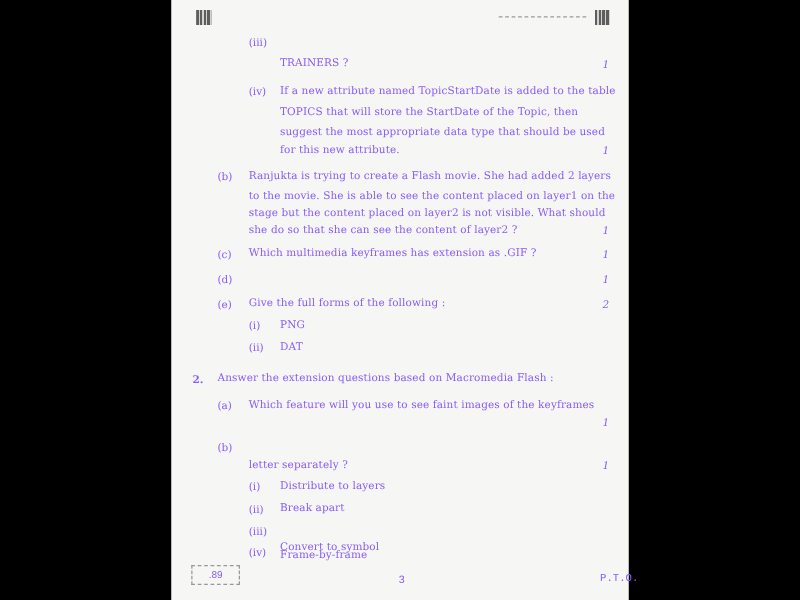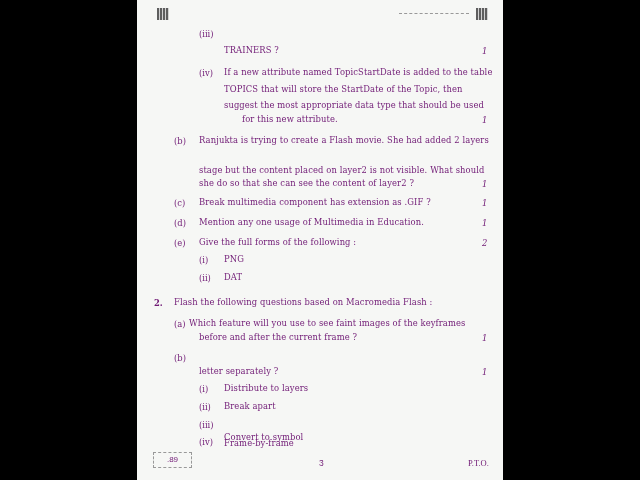"(iii)" .page { color: #701a75 -> #8b5cf6 }
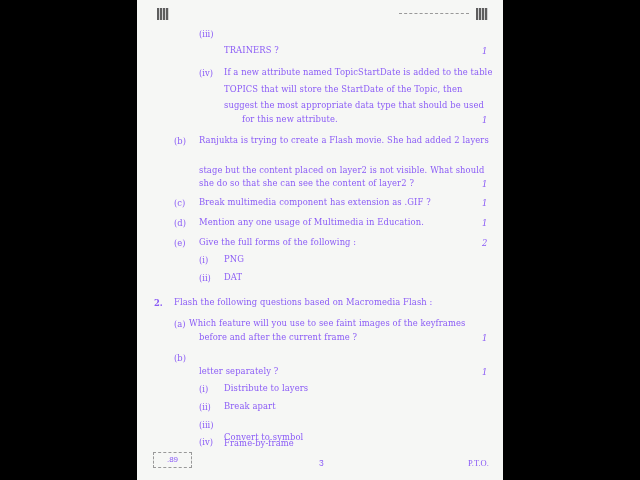"for this new attribute." div.line { left: 105px -> 87px }
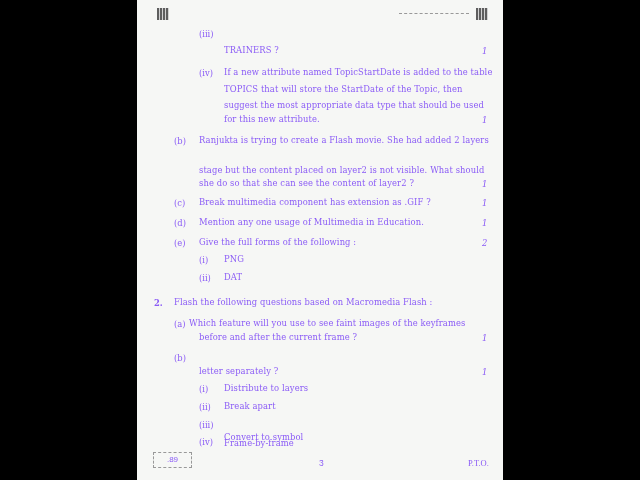"to the movie. She is" div.line { html: none -> <div>to the movie. She is able to see the content placed on layer1 on the</div> }
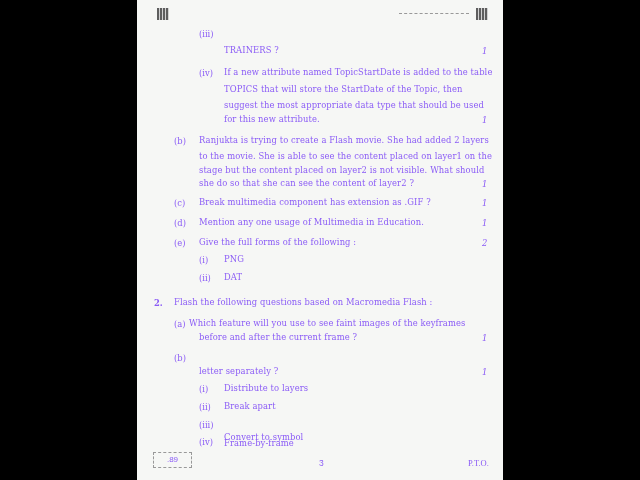"Break multimedia component has extension" div.line { text: Break multimedia component -> Which multimedia keyframes }
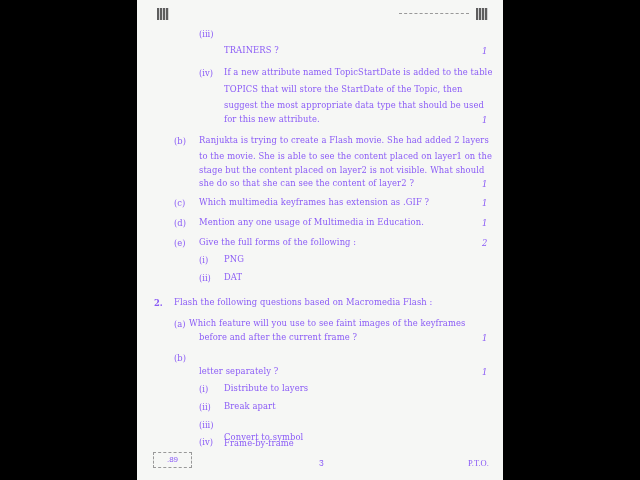"Mention any one usage of" div.line { html: <div>Mention any one usage of Multimedia in Education.</div> -> none }
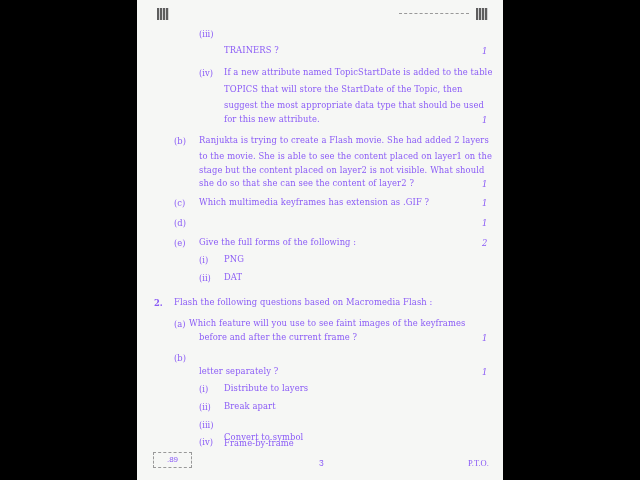"Flash the following questions based" div.line { text: Flash the following -> Answer the extension }
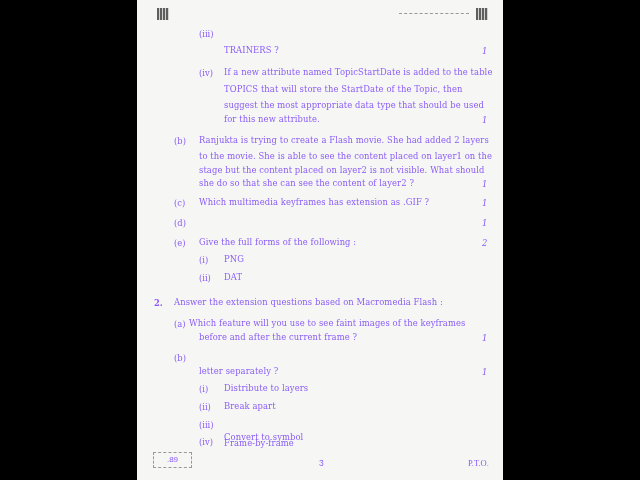"Which feature will you use" div.line { left: 52px -> 62px }
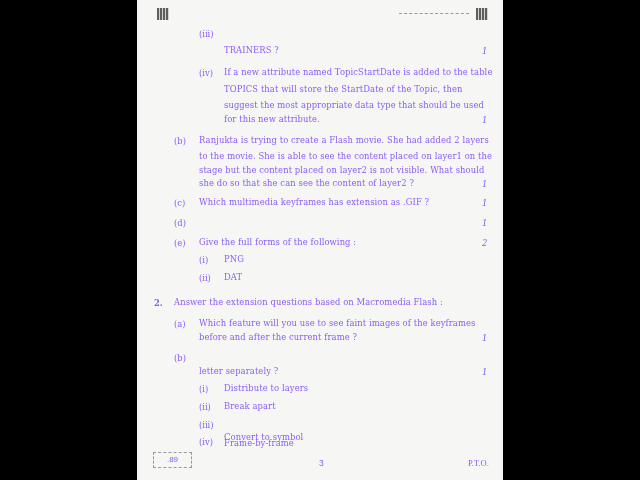"before and after the current" div.line { html: <div>before and after the current frame ?</div> -> none }
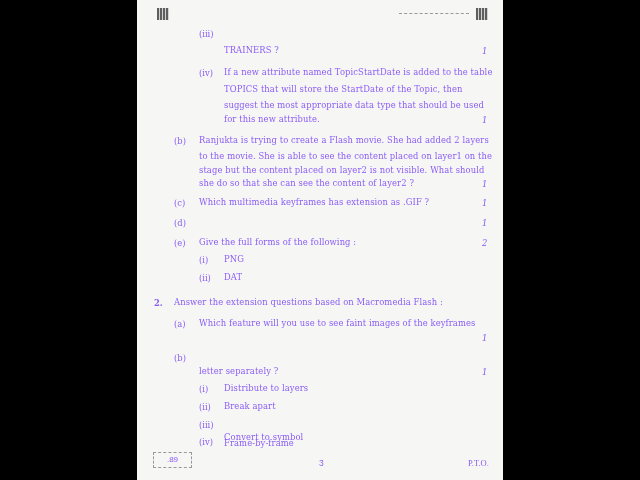"P.T.O." .footer-pto { font-family: Liberation Serif, serif -> Liberation Mono, monospace; left: 331px -> 343px }
